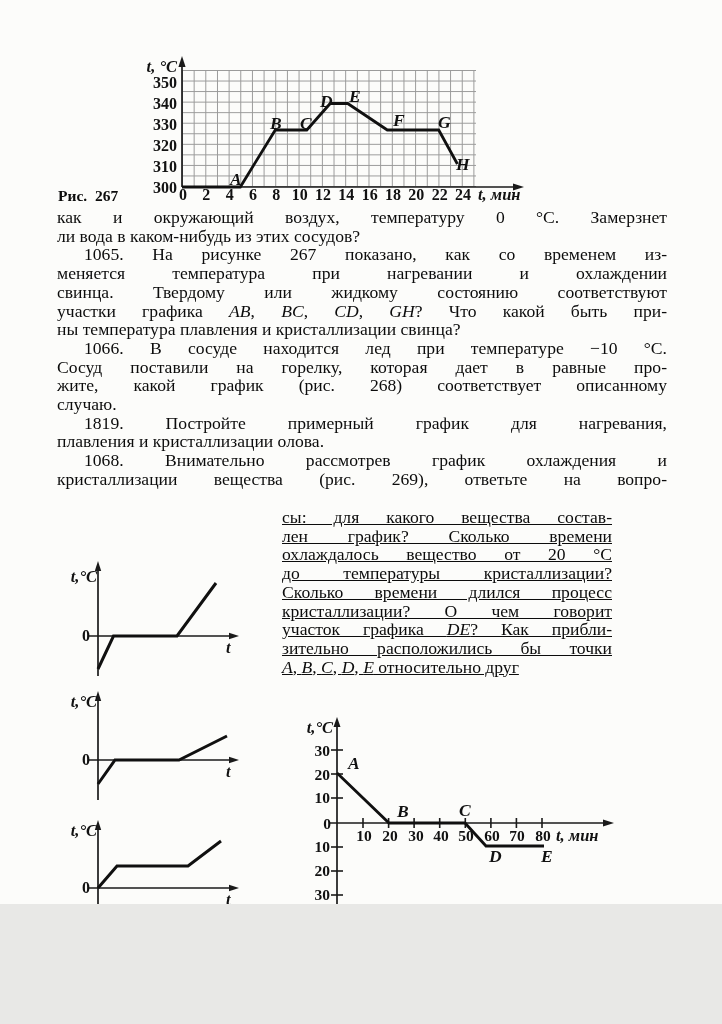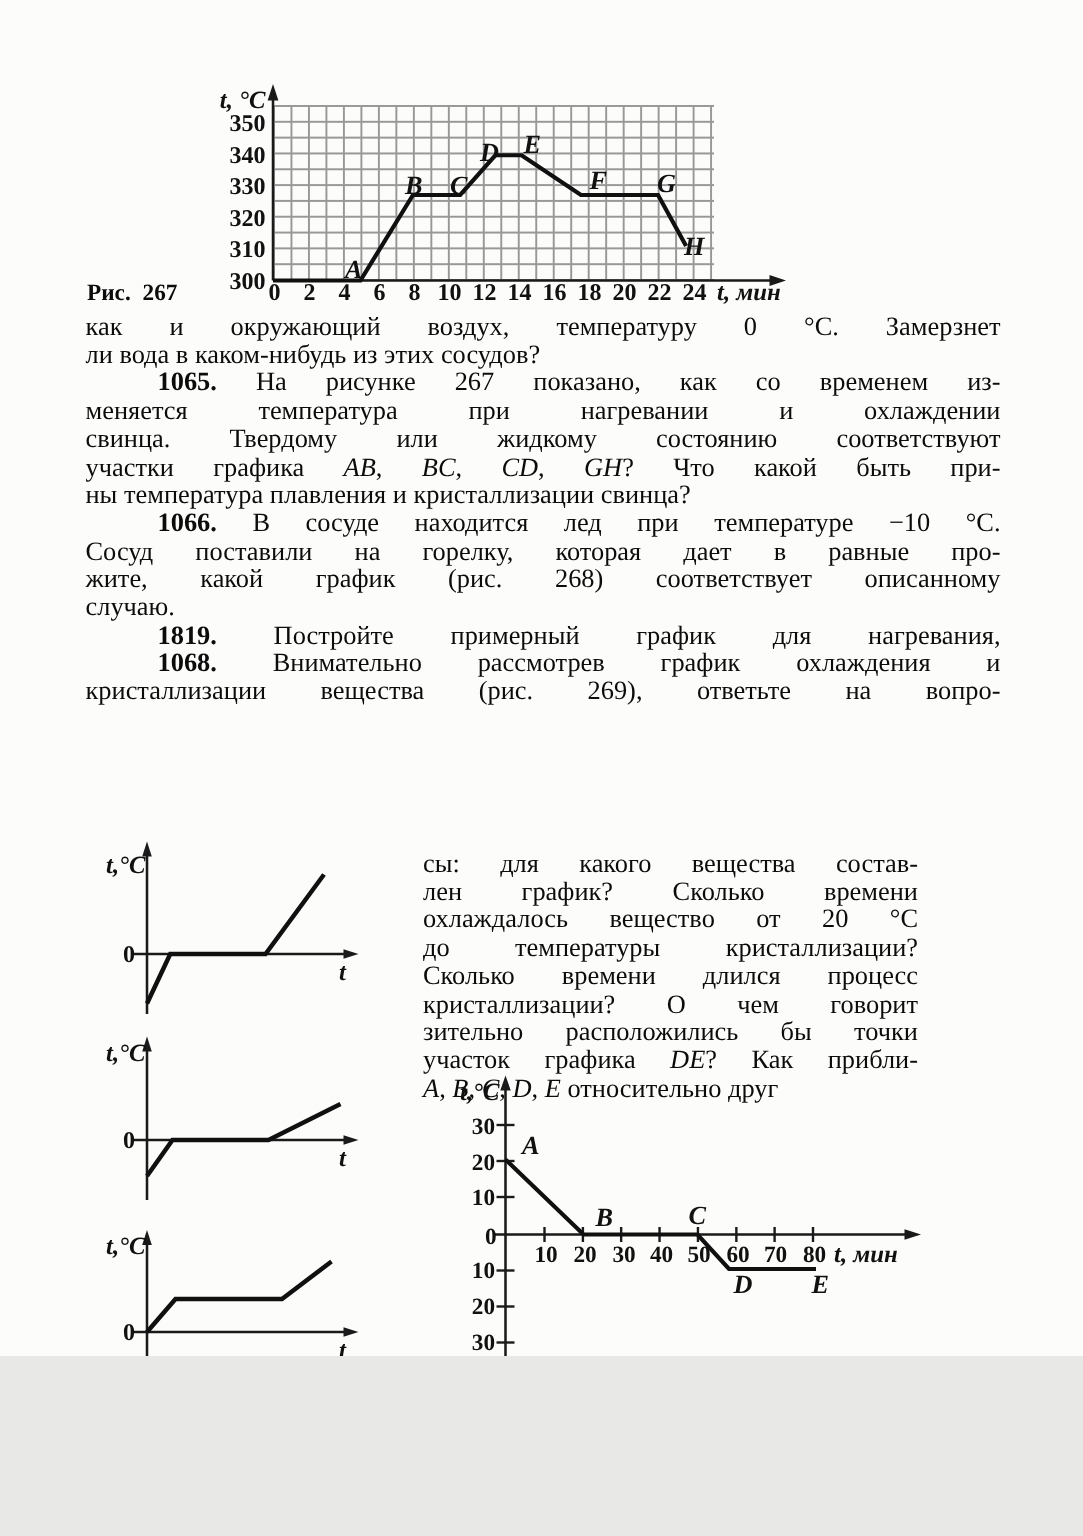"1065." .b { font-weight: 700 -> 400; margin-left: 21px -> none }
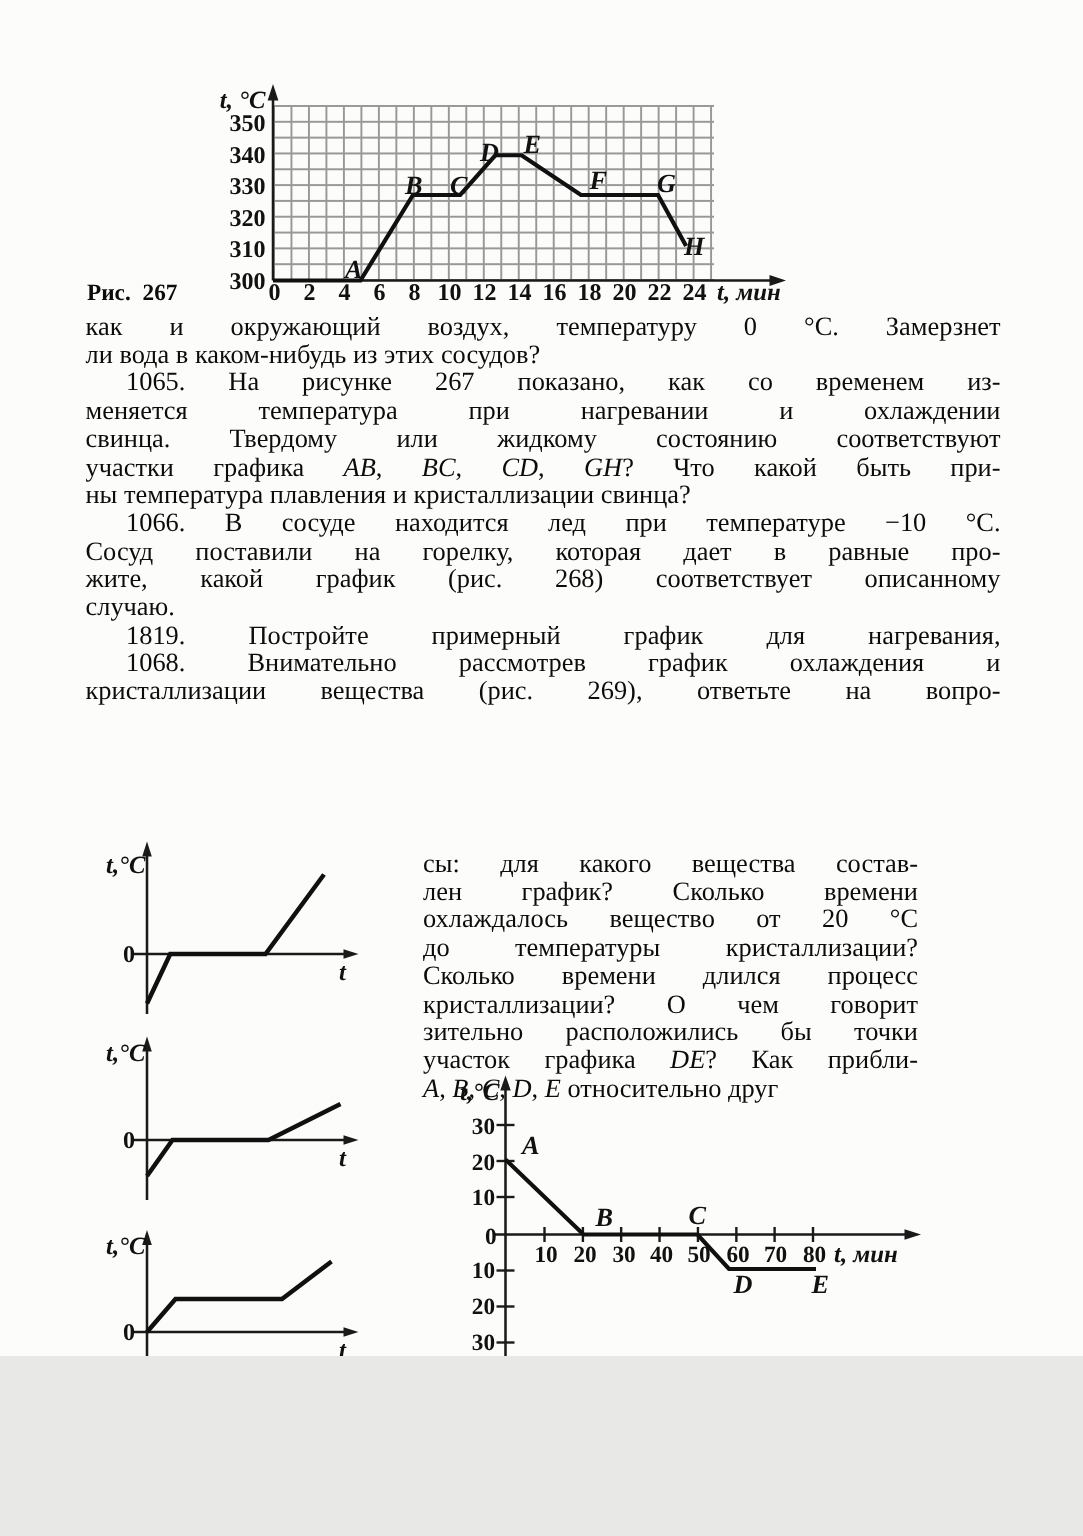"плавления и кристаллизации олова." div.ln { html: none -> <div><span>плавления и кристаллизации олова.</span></div> }
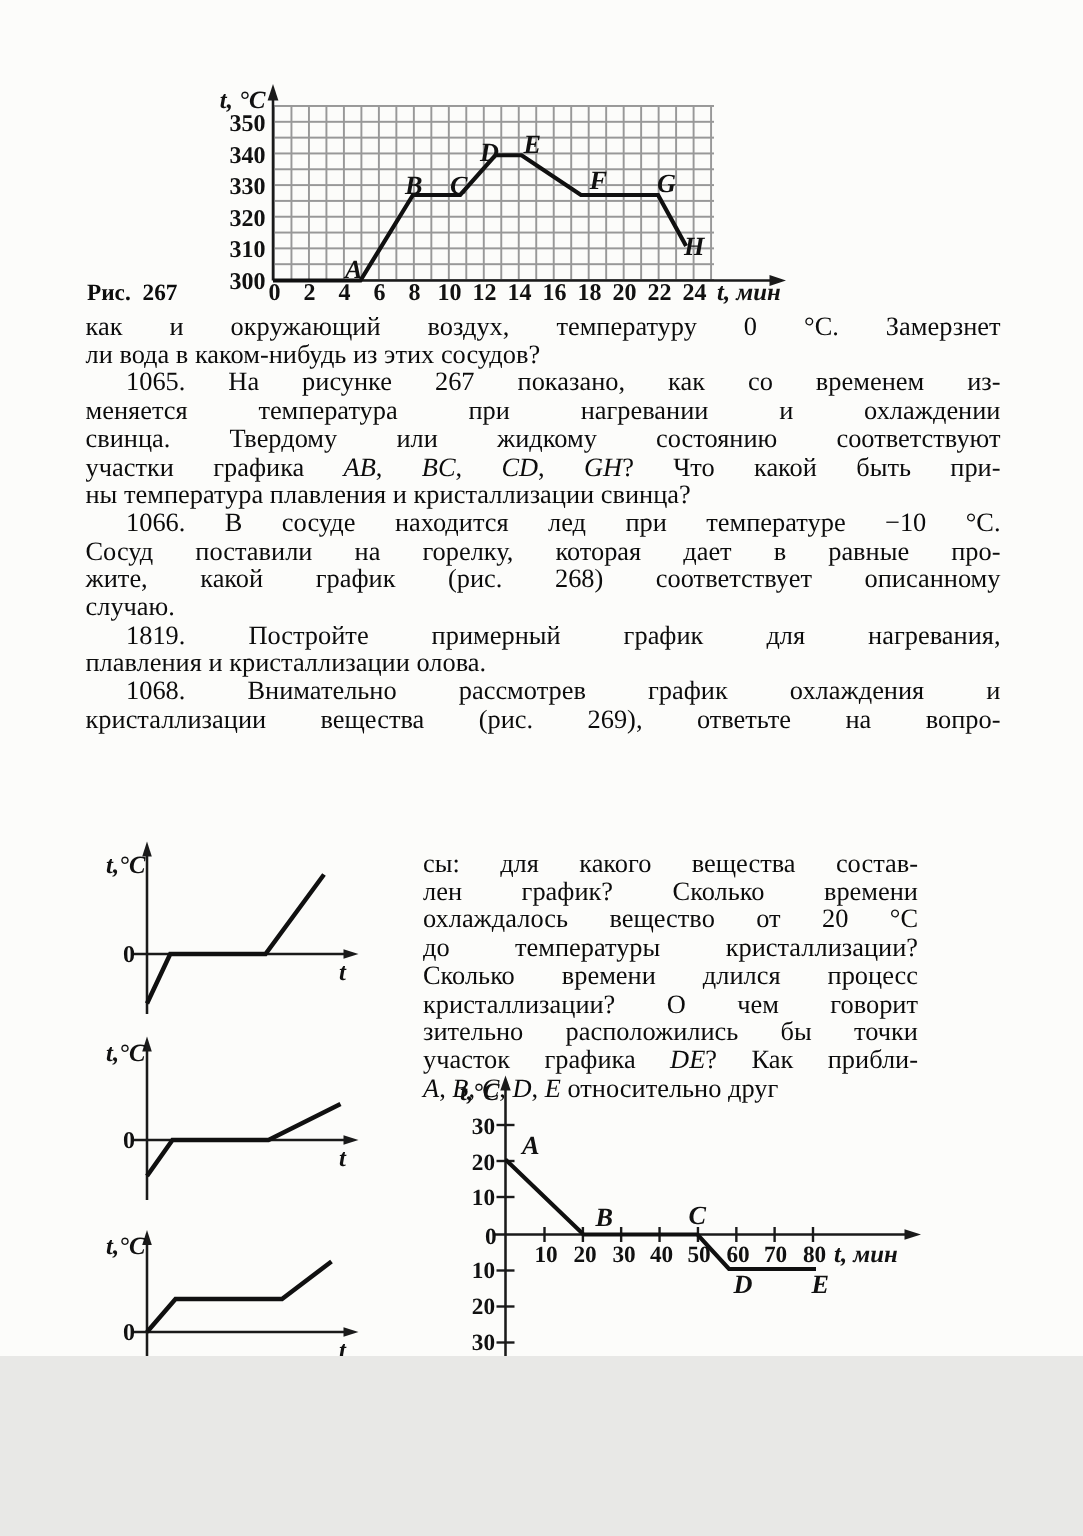"сы: для какого вещества состав-" #text-narrow { text-decoration: none -> underline; top: 566px -> 508px }
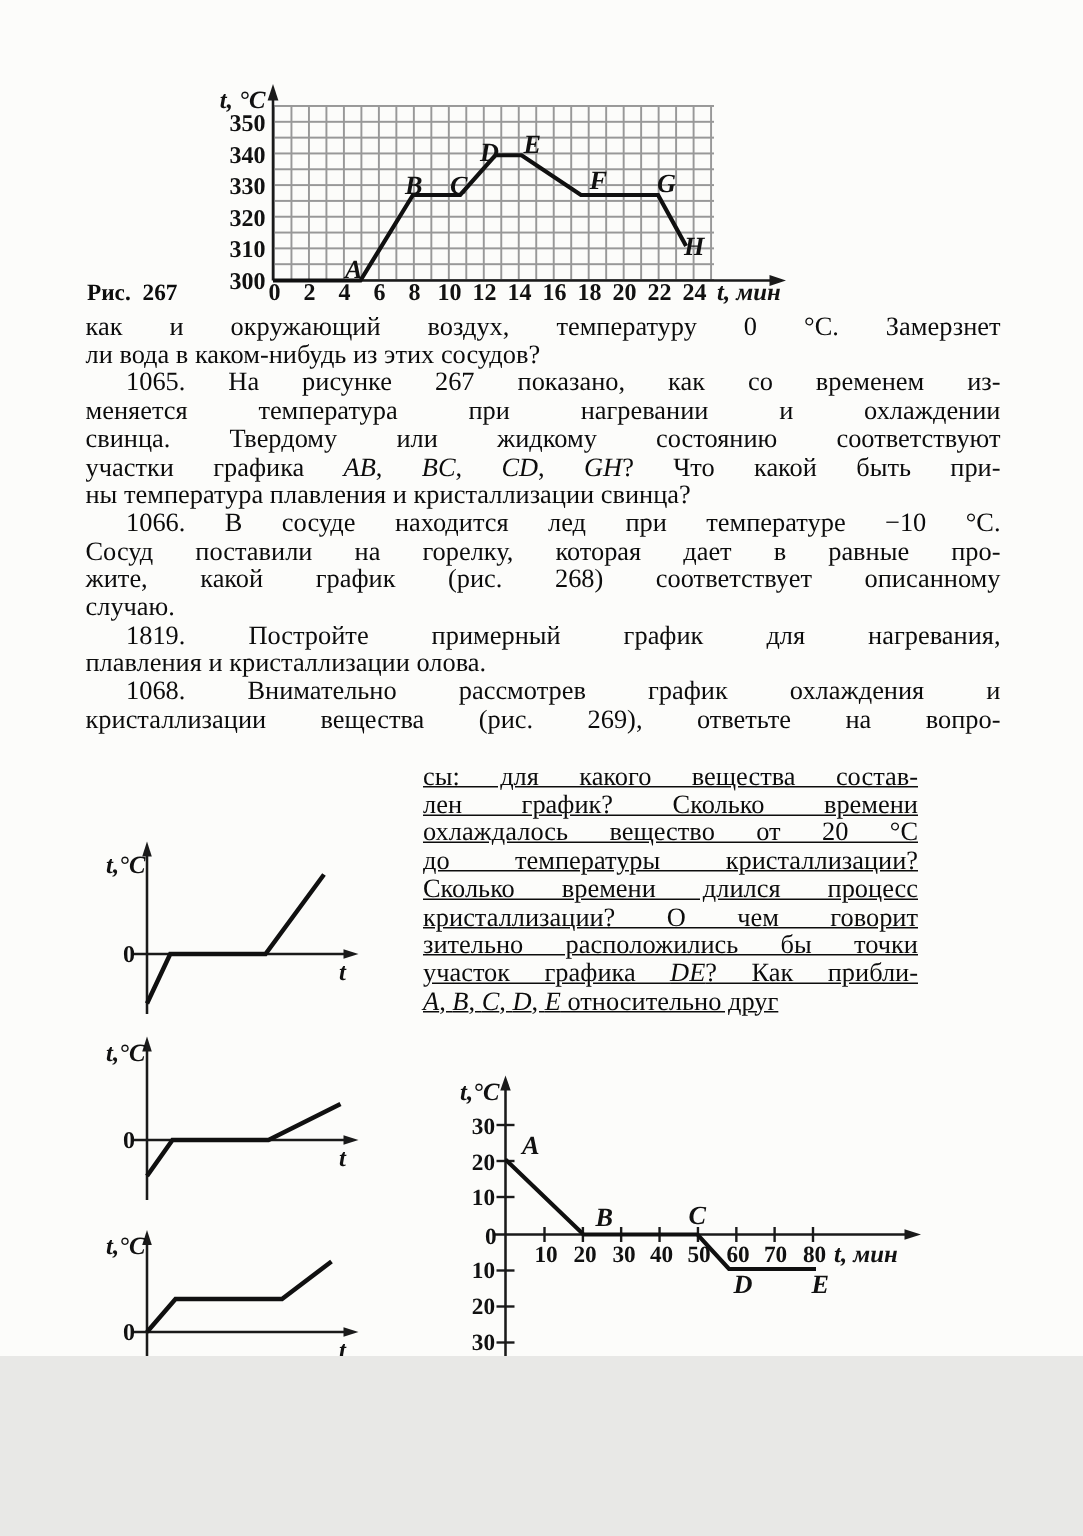"зительно расположились бы точки" div.ln { order: before "участок графика DE? Как прибли-" -> after "участок графика DE? Как прибли-" }
